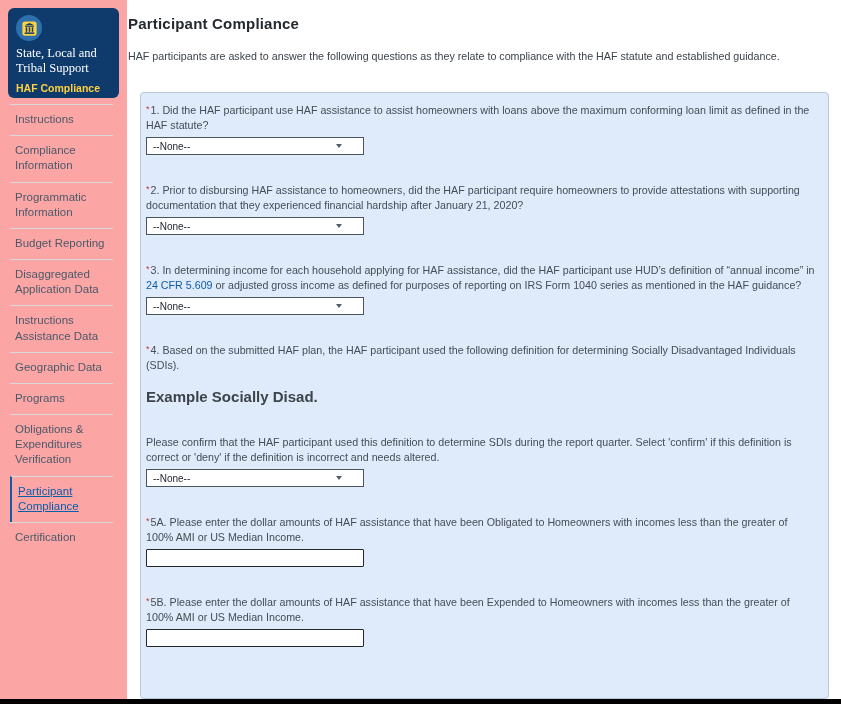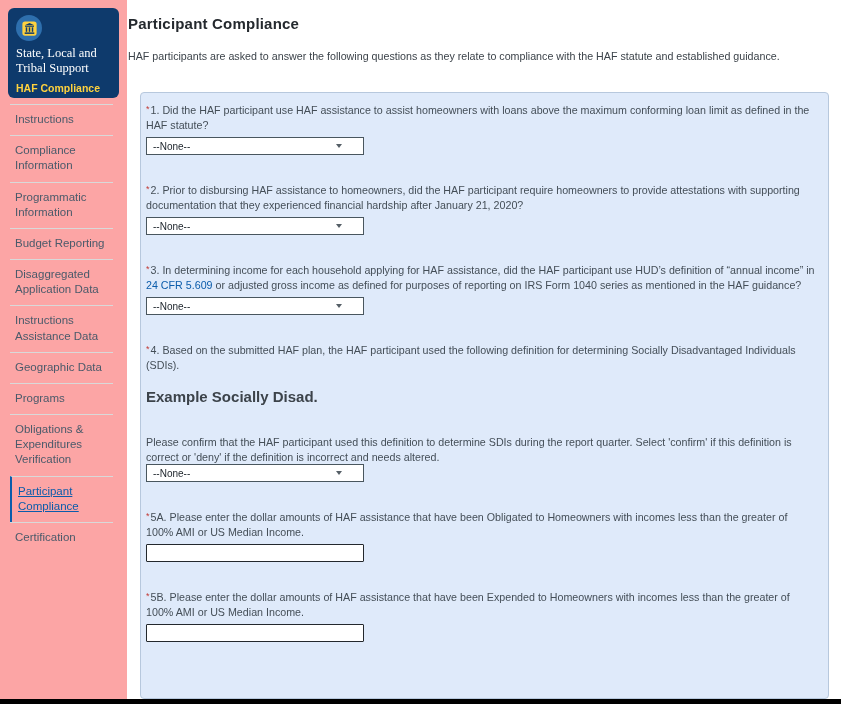"Please confirm that the HAF" .confirm-text { margin-bottom: none -> 5px }
